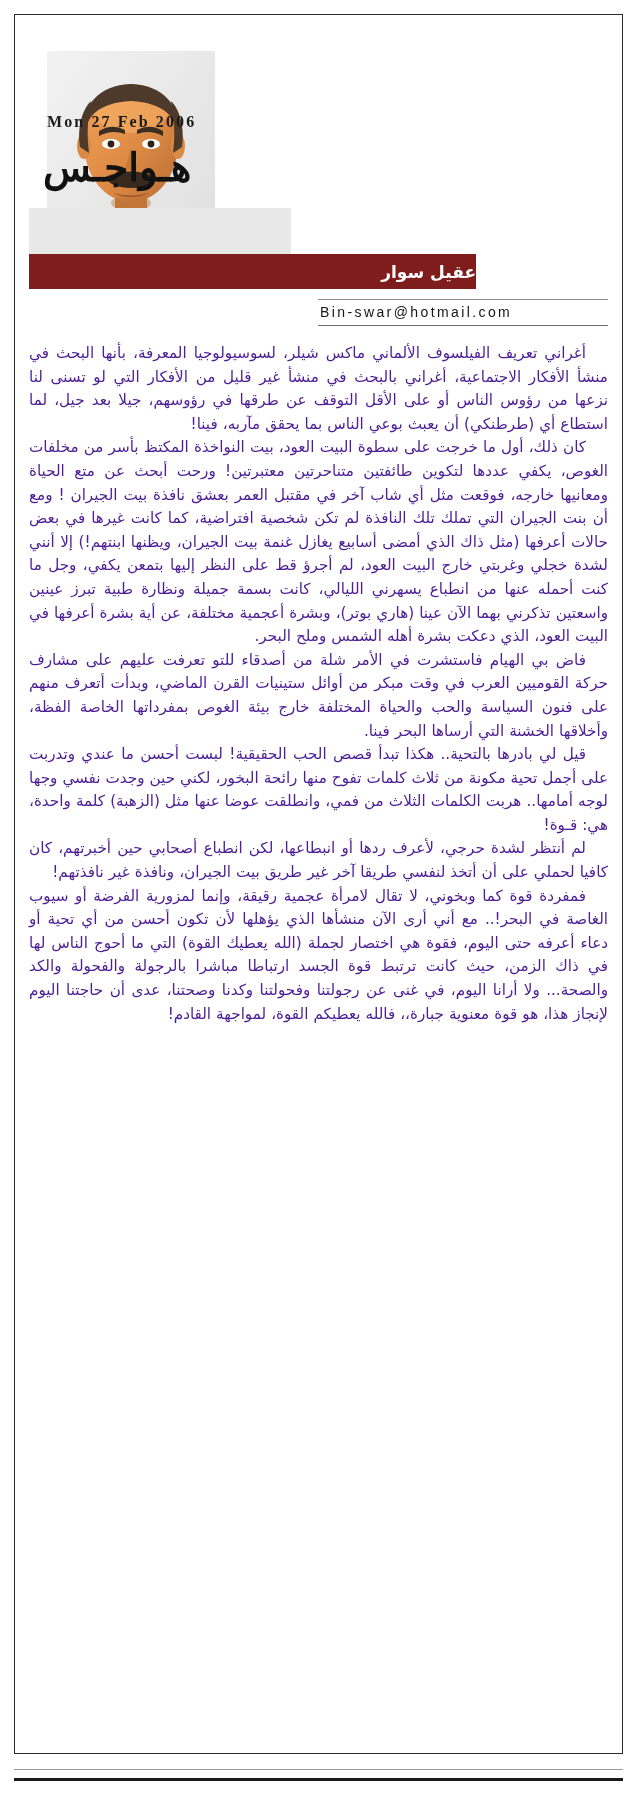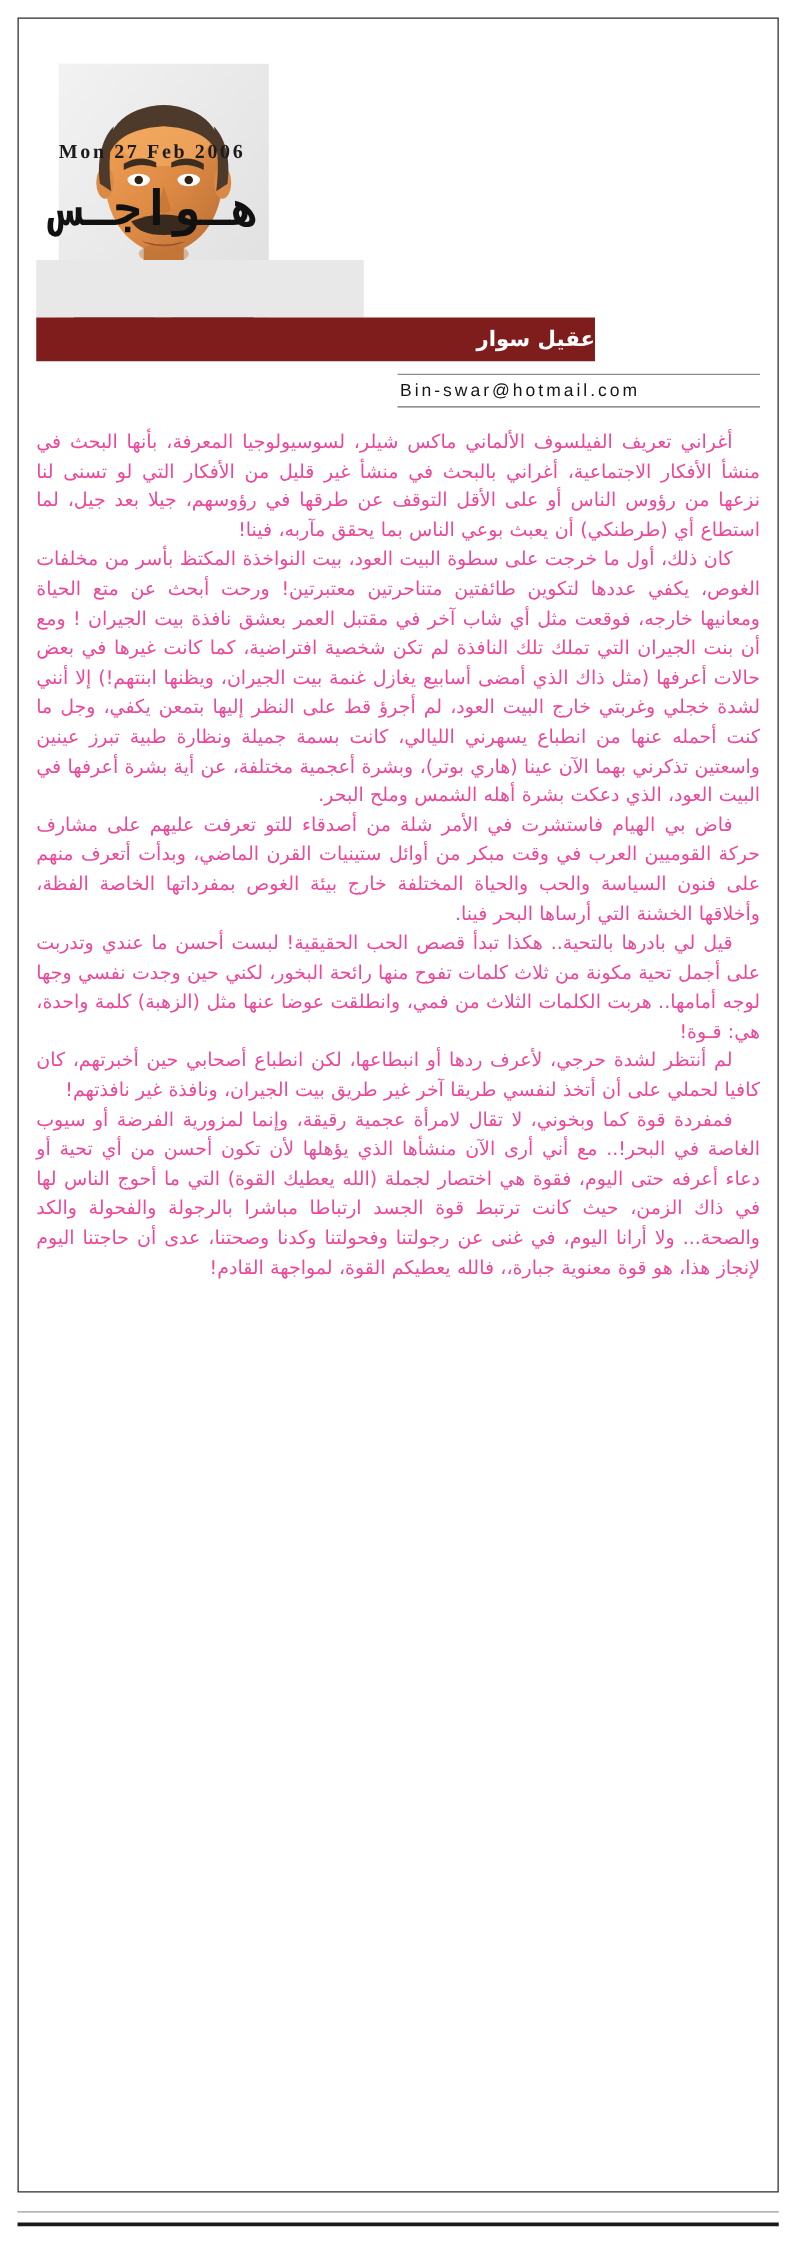"هـواجـس" .column-name { font-family: Liberation Mono, monospace -> Liberation Sans, sans-serif }
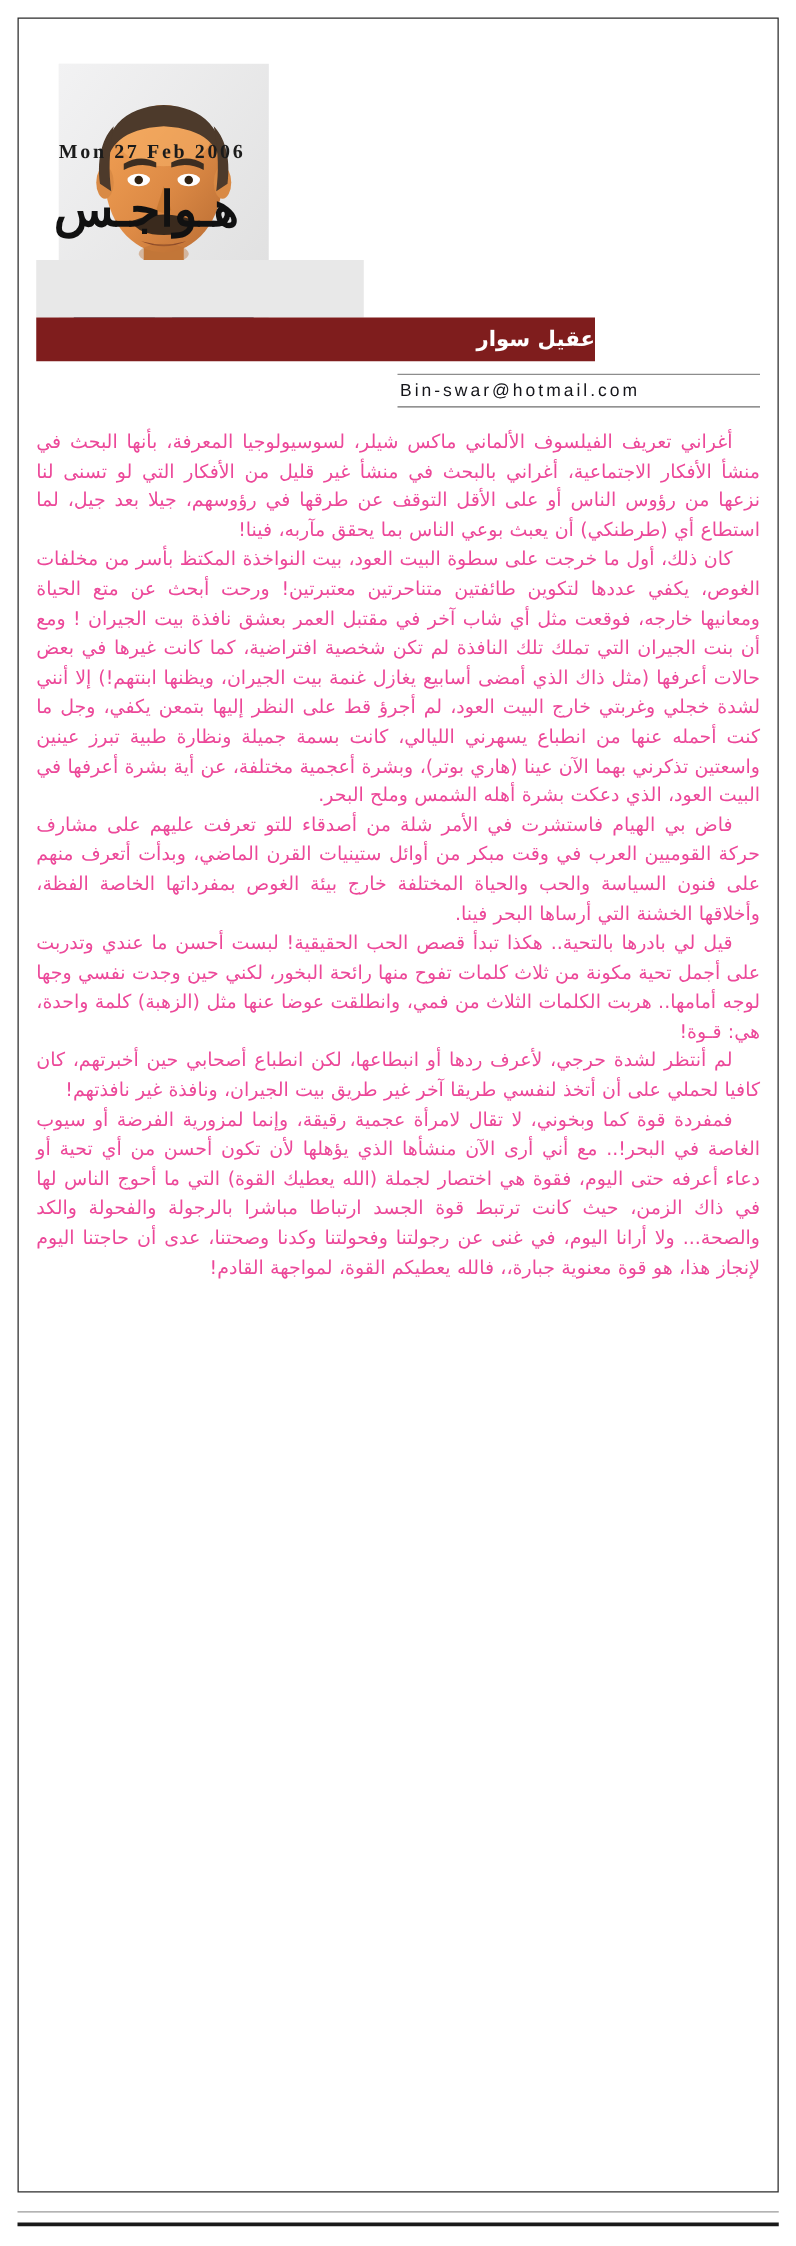"أغراني تعريف الفيلسوف الألماني ماكس" .body-copy { color: #ec4899 -> #4c1d95 }
